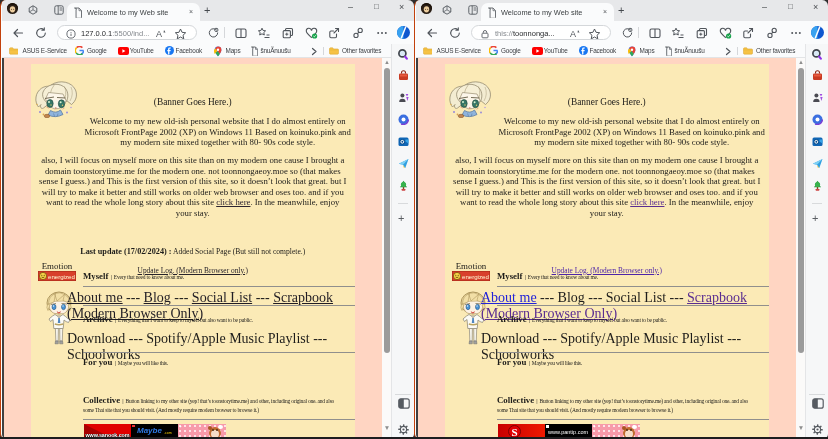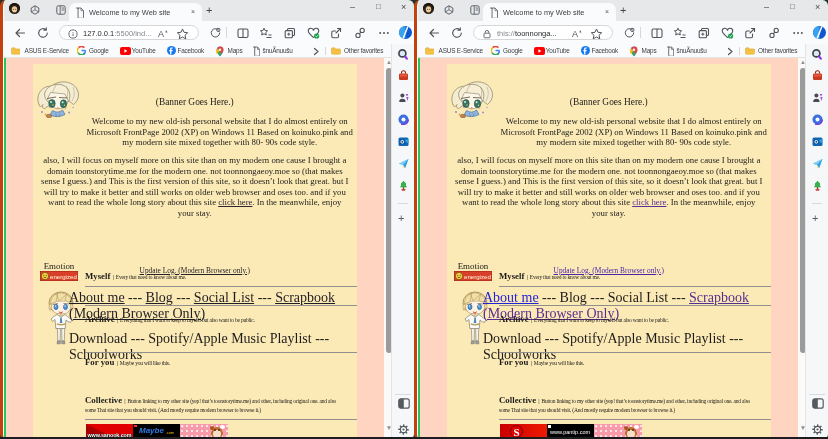"Welcome to my Web site" .win { background: #22c55e -> #404040; border-left: 3px solid #c2410c -> 1px solid #c2410c }
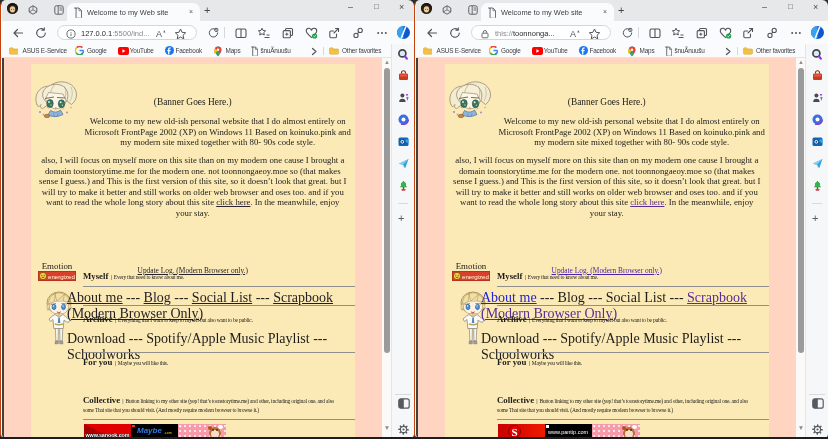"Last update (17/02/2024) : Added" div.ctr { html: none -> <div><b>Last update (17/02/2024) :</b><span> Added Social Page (But still not complete.)</span></div> }
